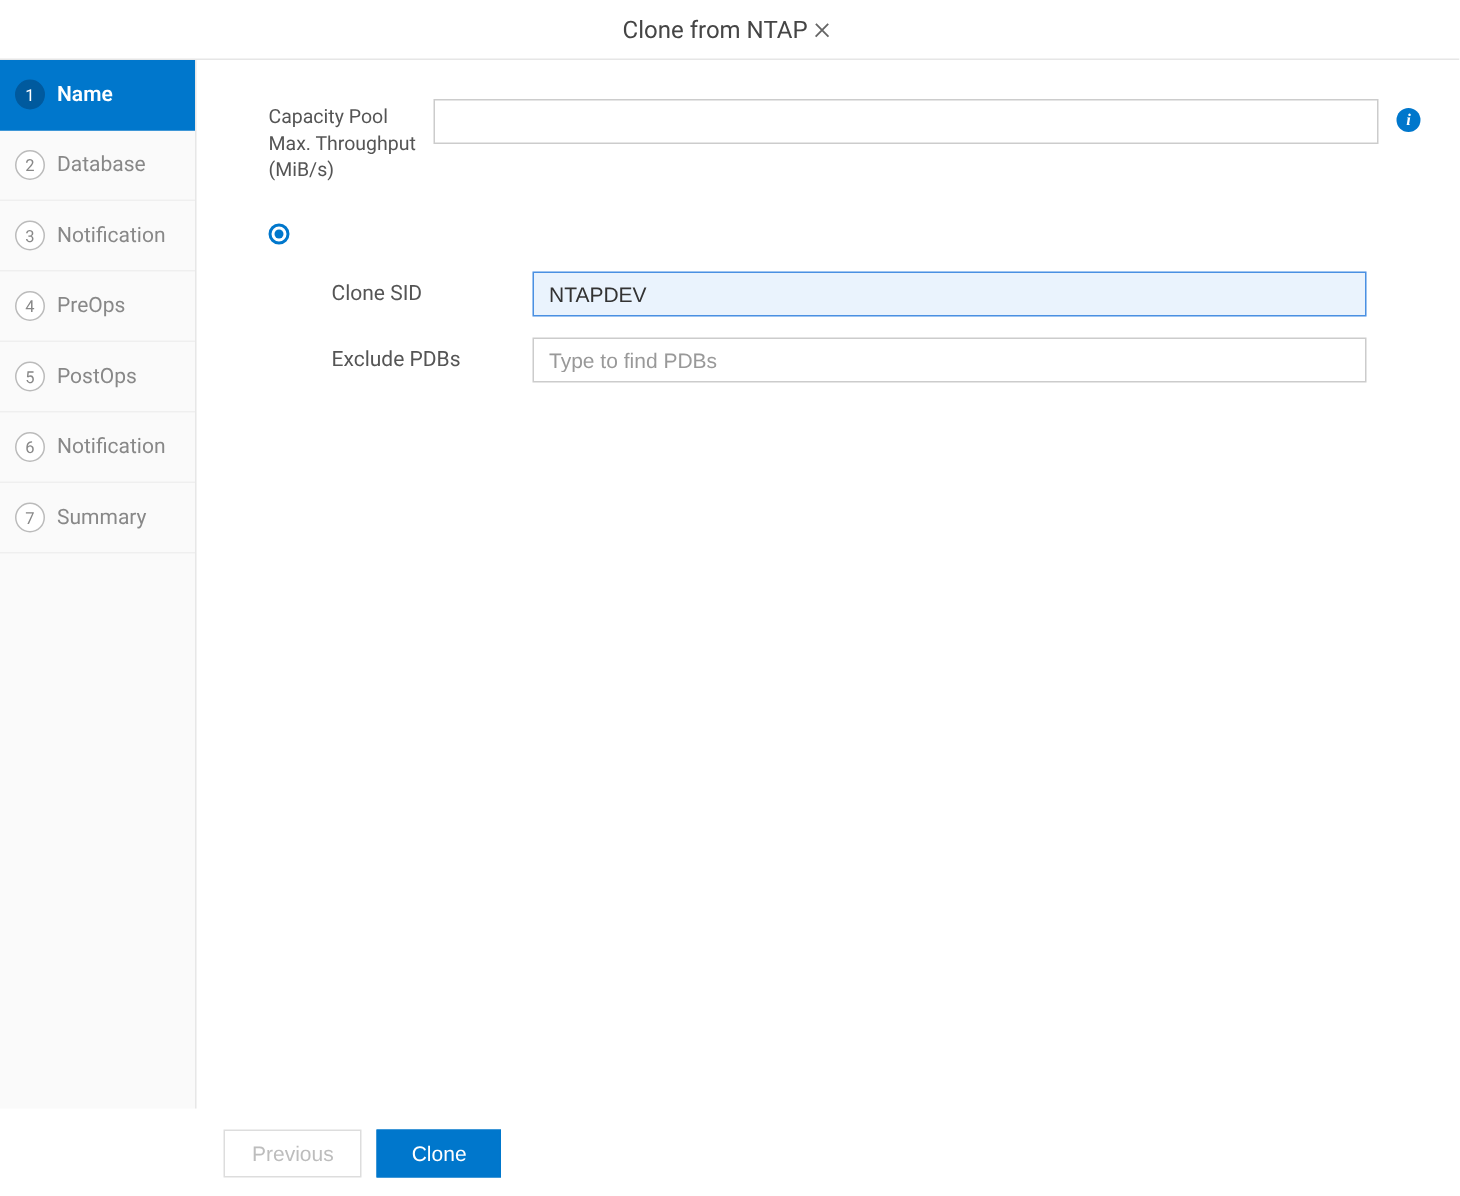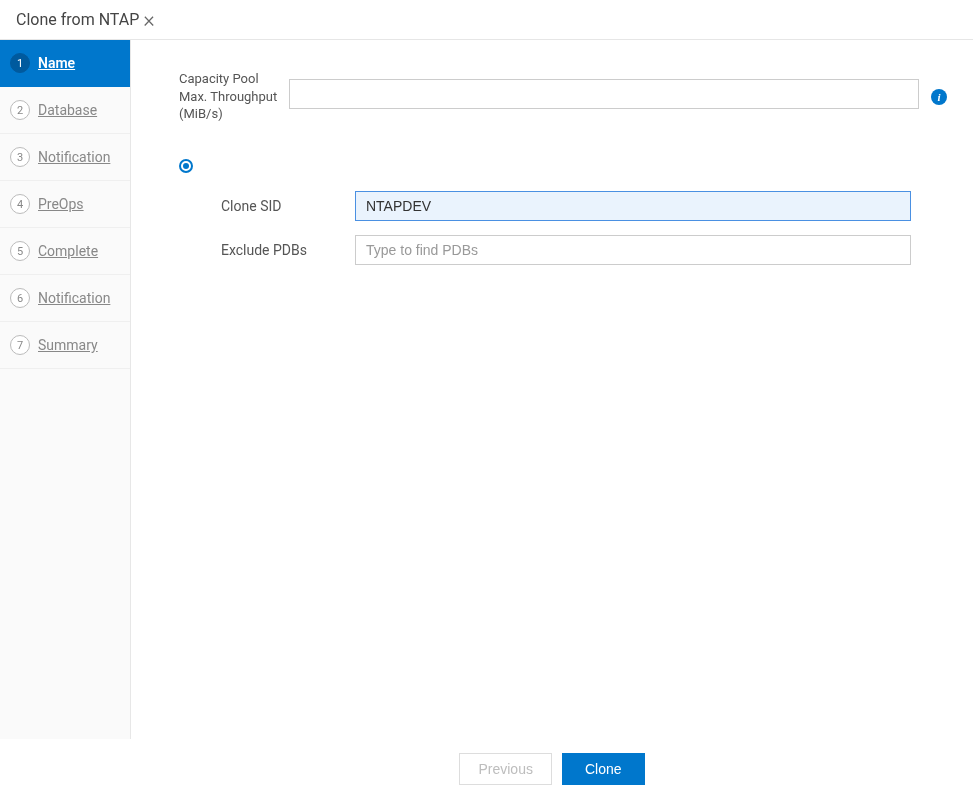"Clone from NTAP" .header { justify-content: flex-start -> center }
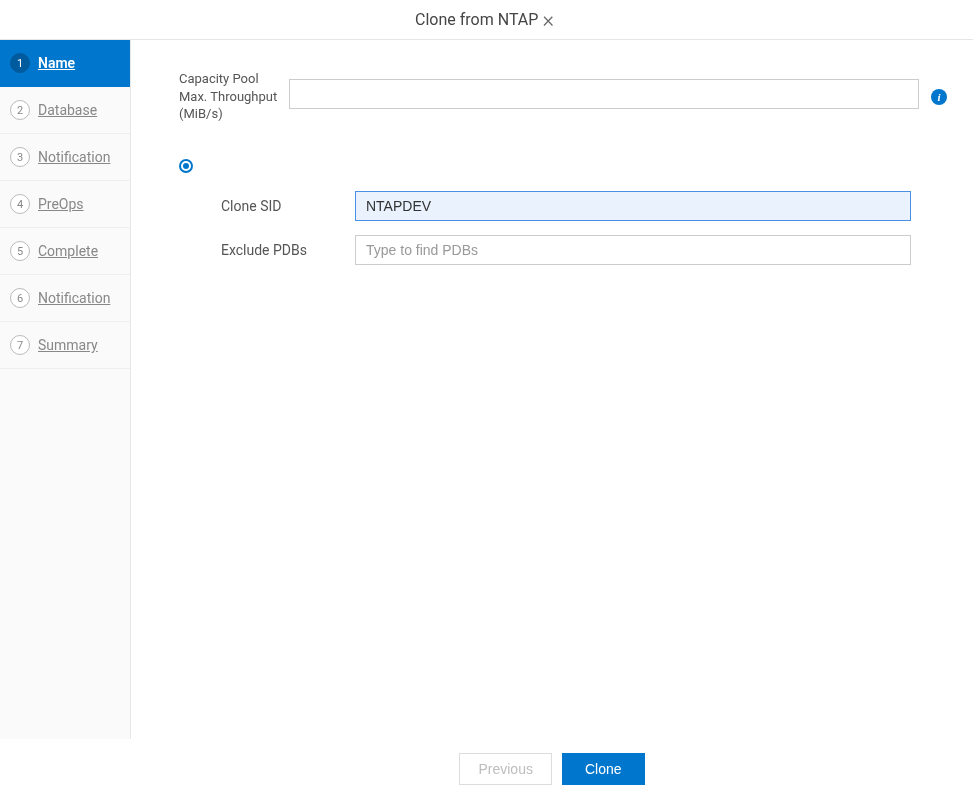"Name" .step-label { text-decoration: underline -> none }
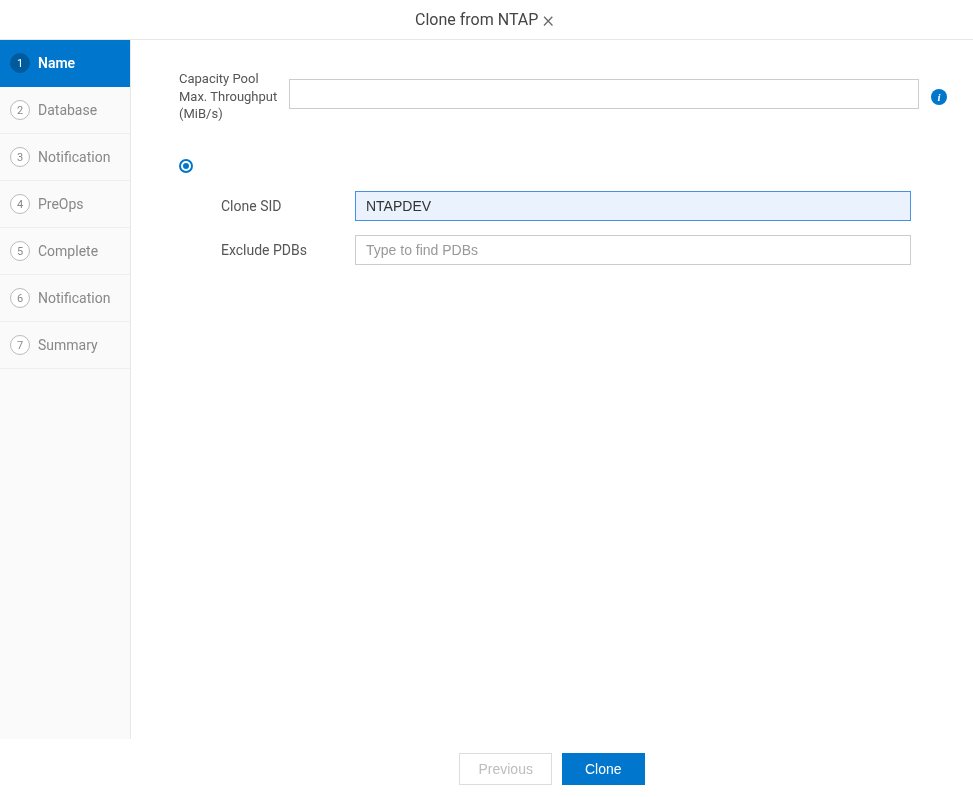"Capacity Pool Max. Throughput (MiB/s)" .capacity-row { align-items: center -> flex-start; margin-bottom: 36px -> 26px }
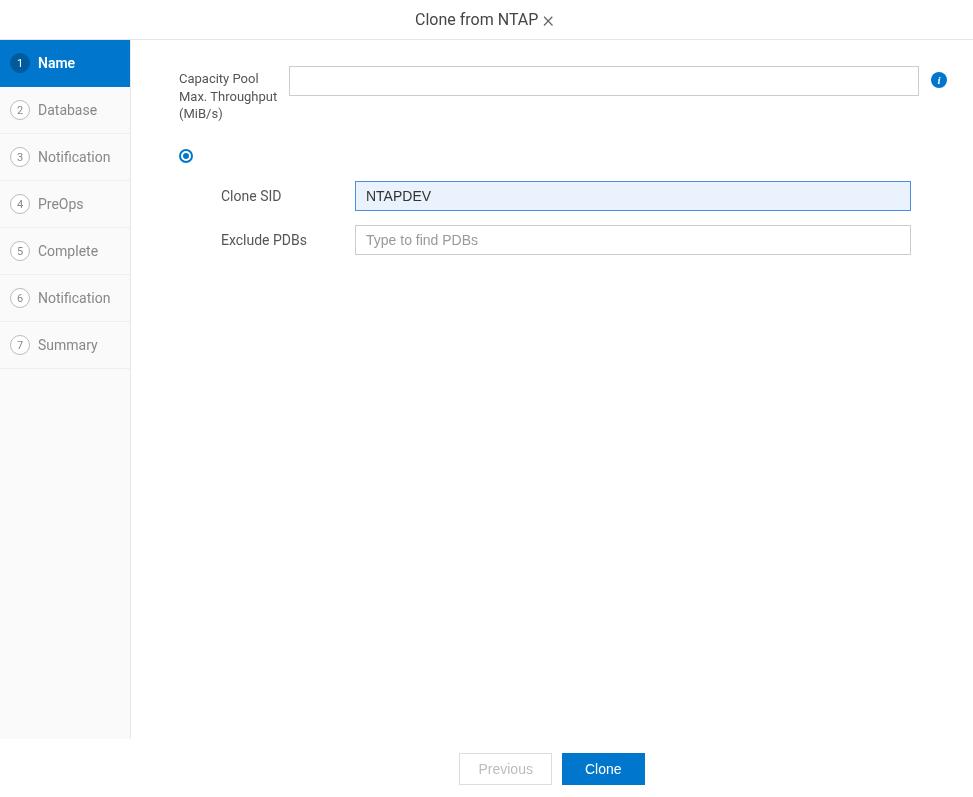"Complete" span.step-label { text: Complete -> PostOps }
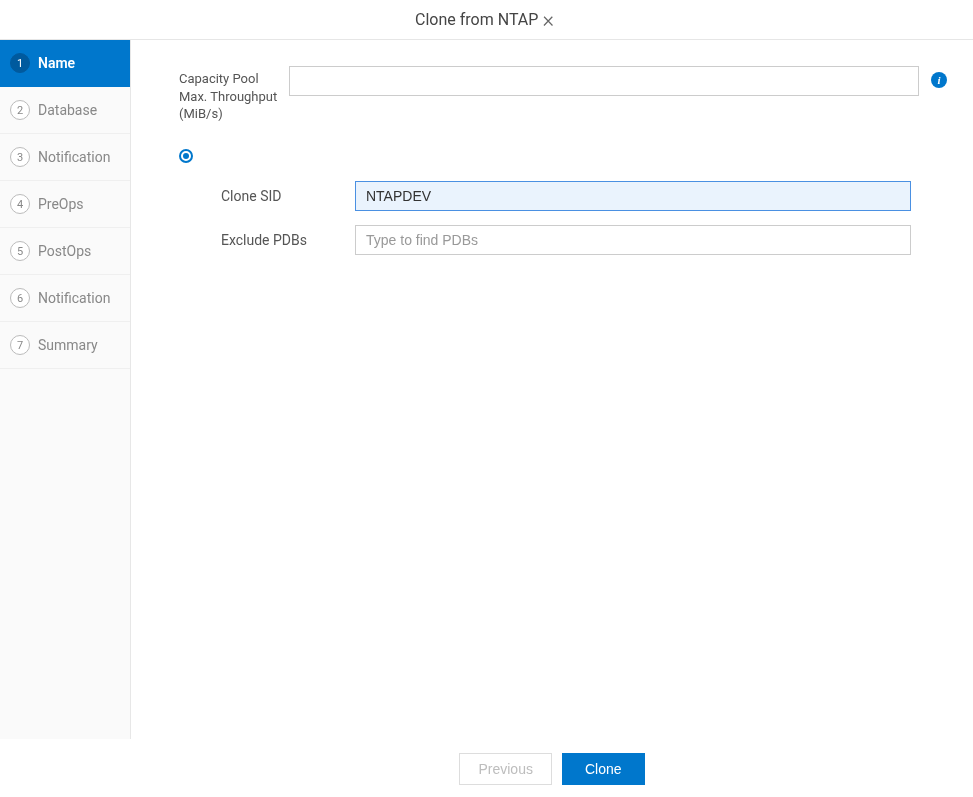"Previous" .footer { justify-content: center -> flex-start }
